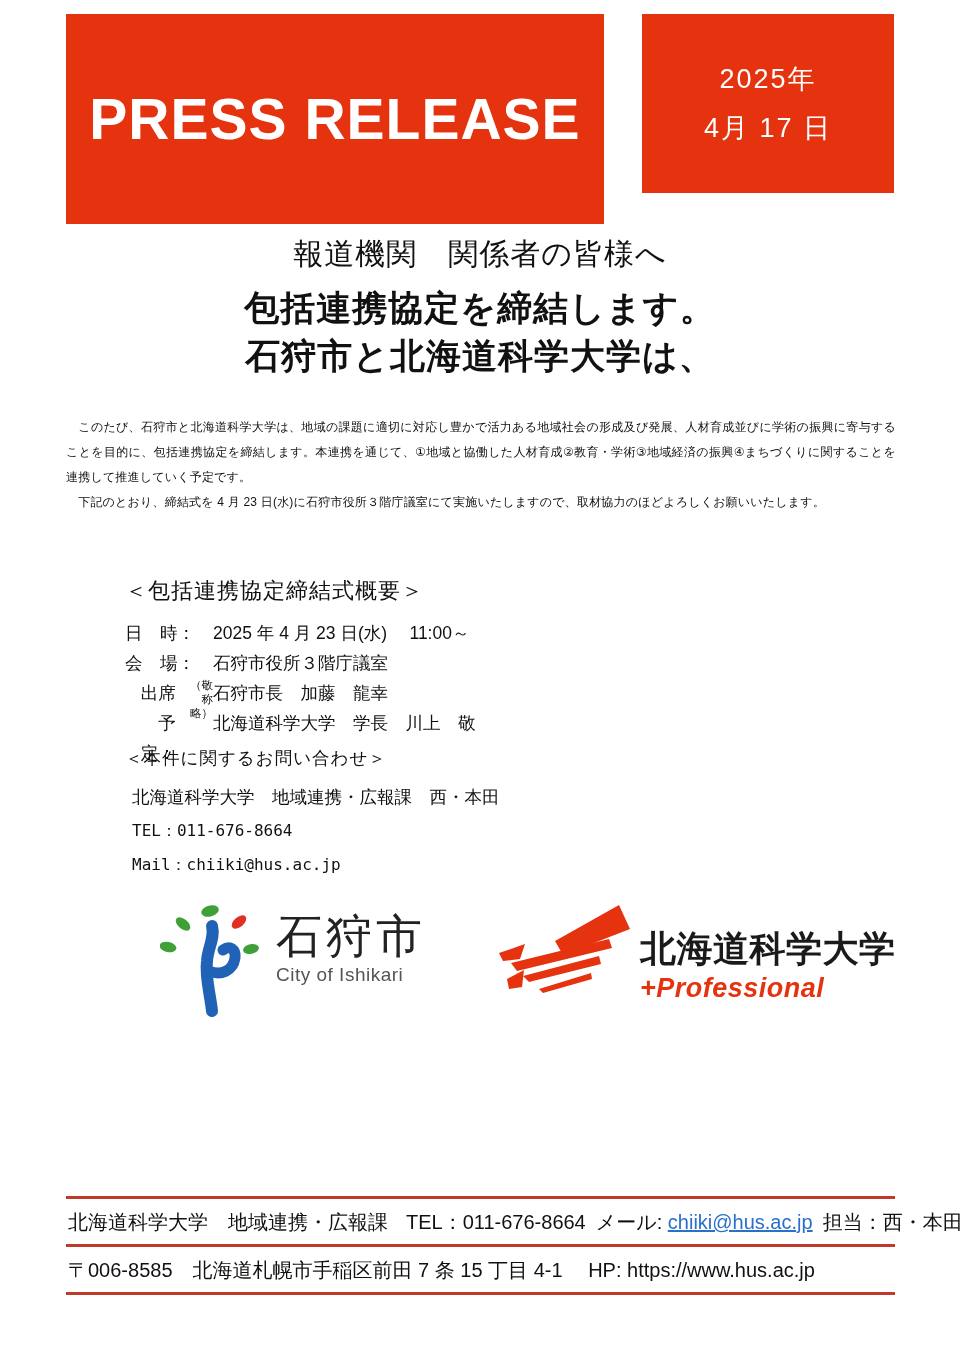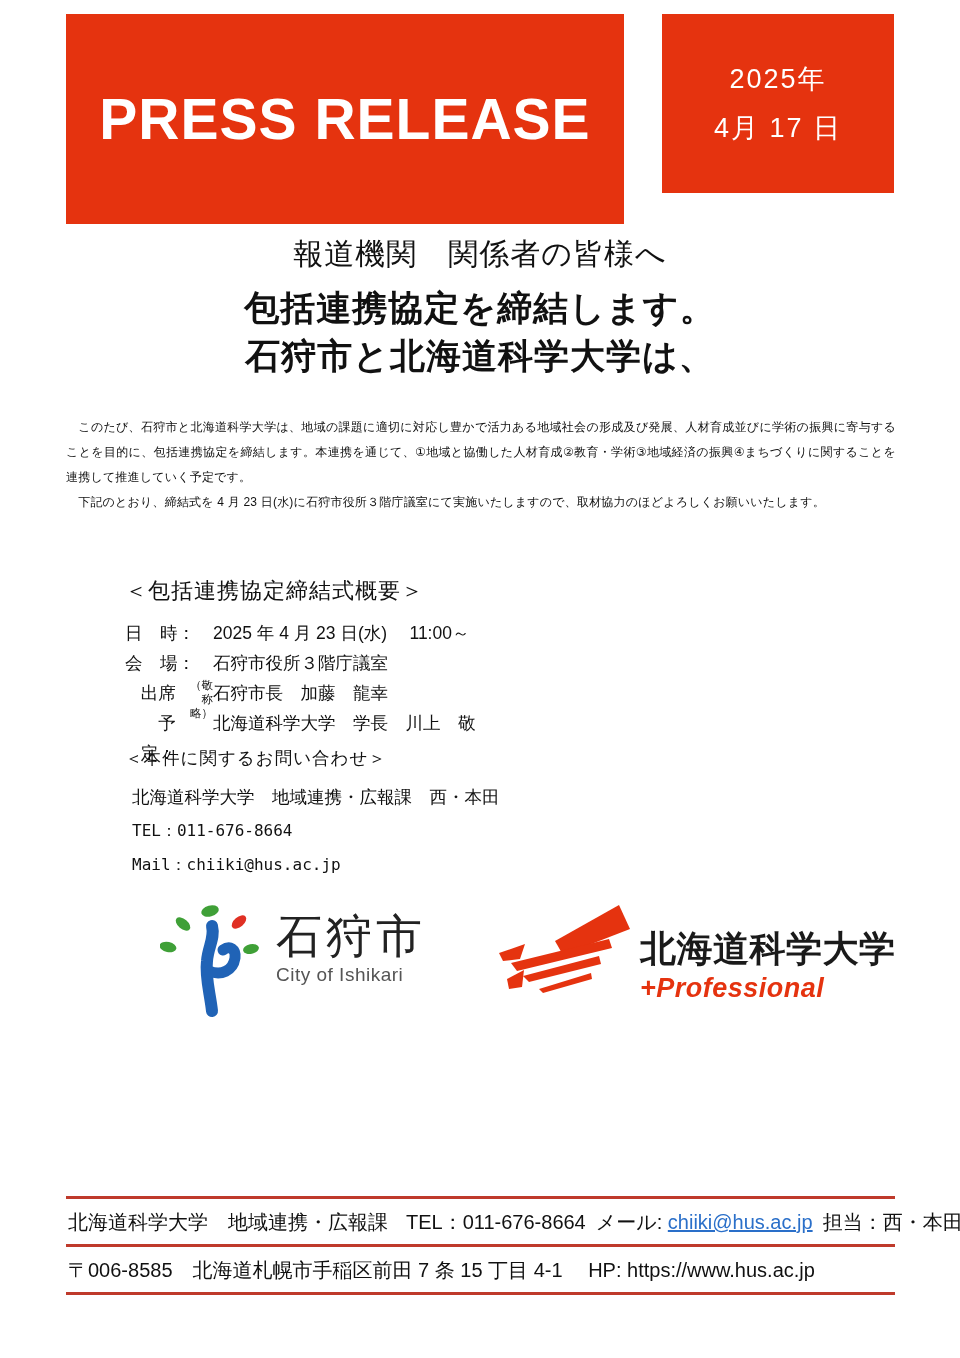"2025年" .banner-date { width: 232px -> 252px }
